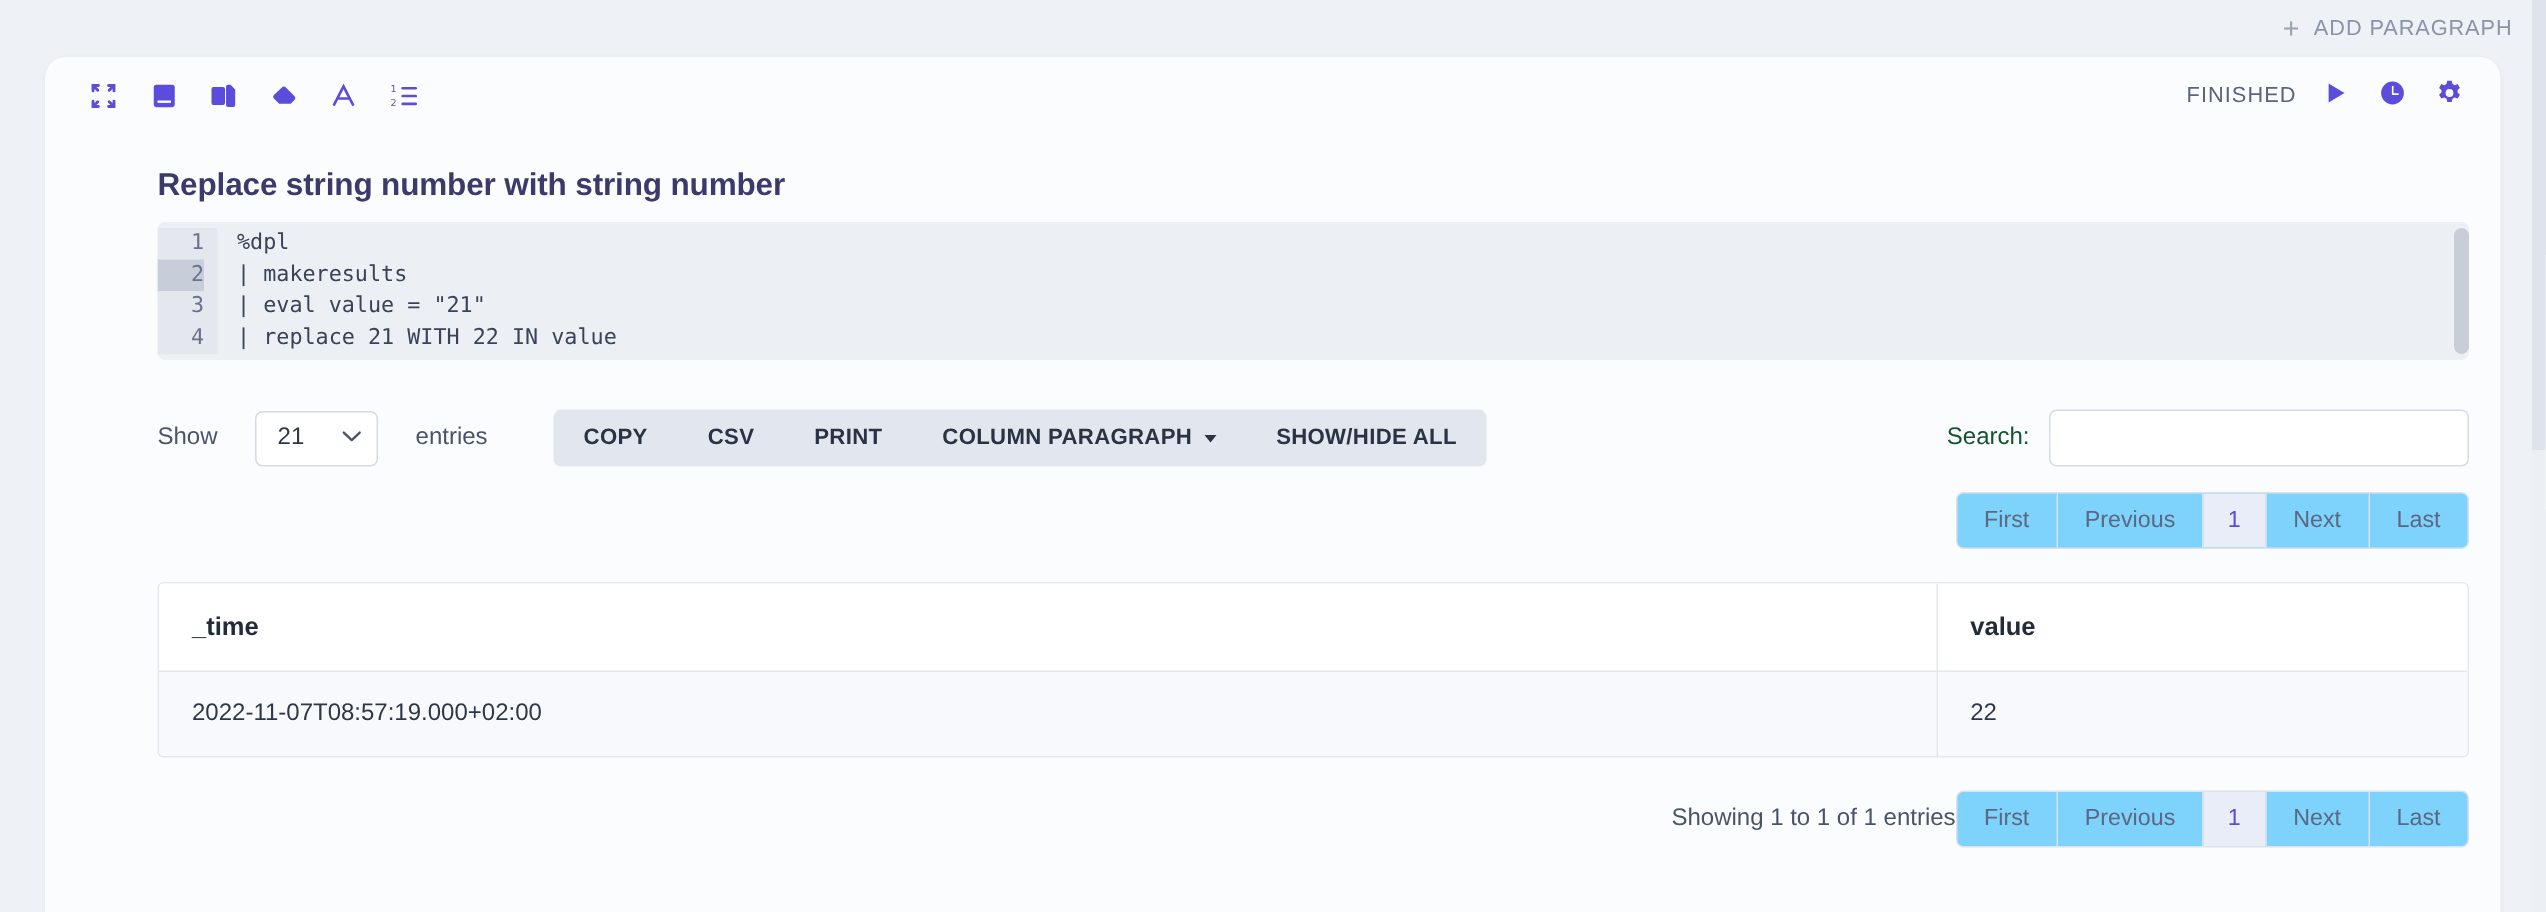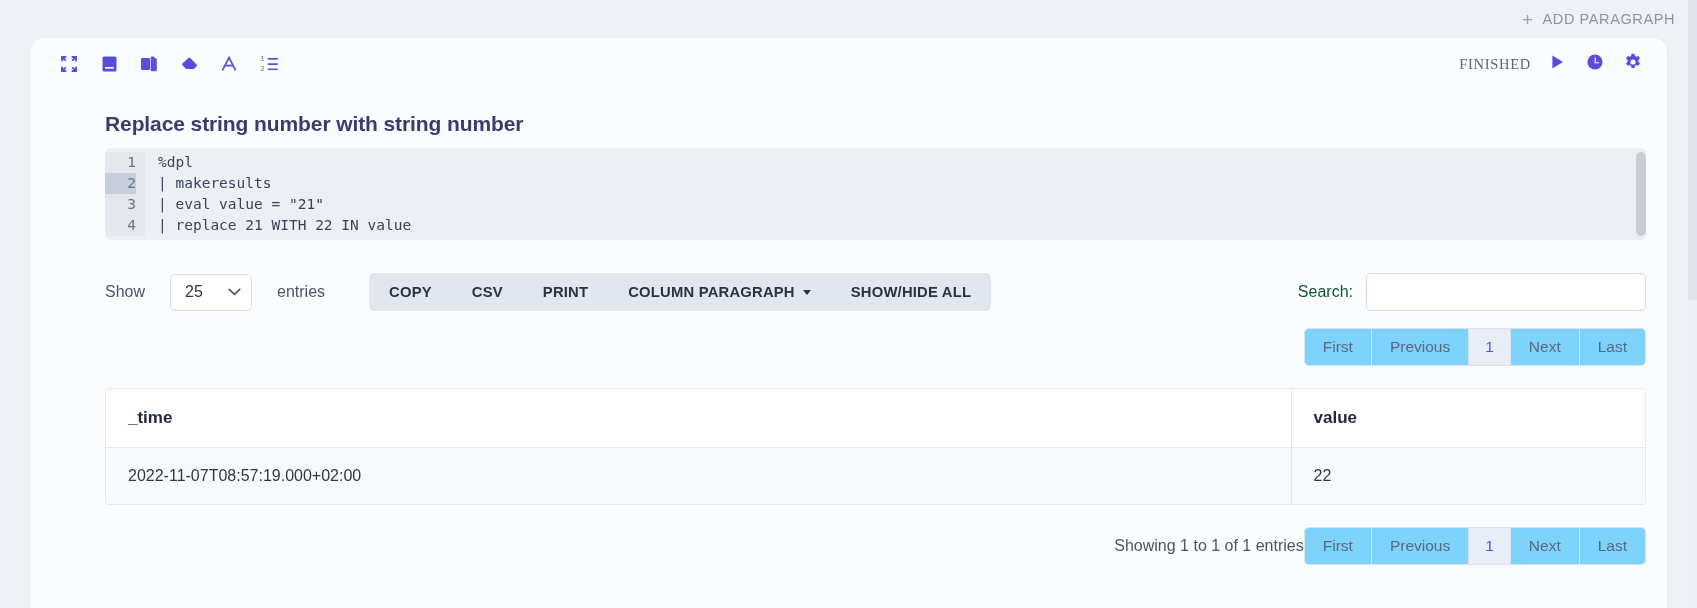"FINISHED" .tool-right { font-family: Liberation Serif, serif -> none }
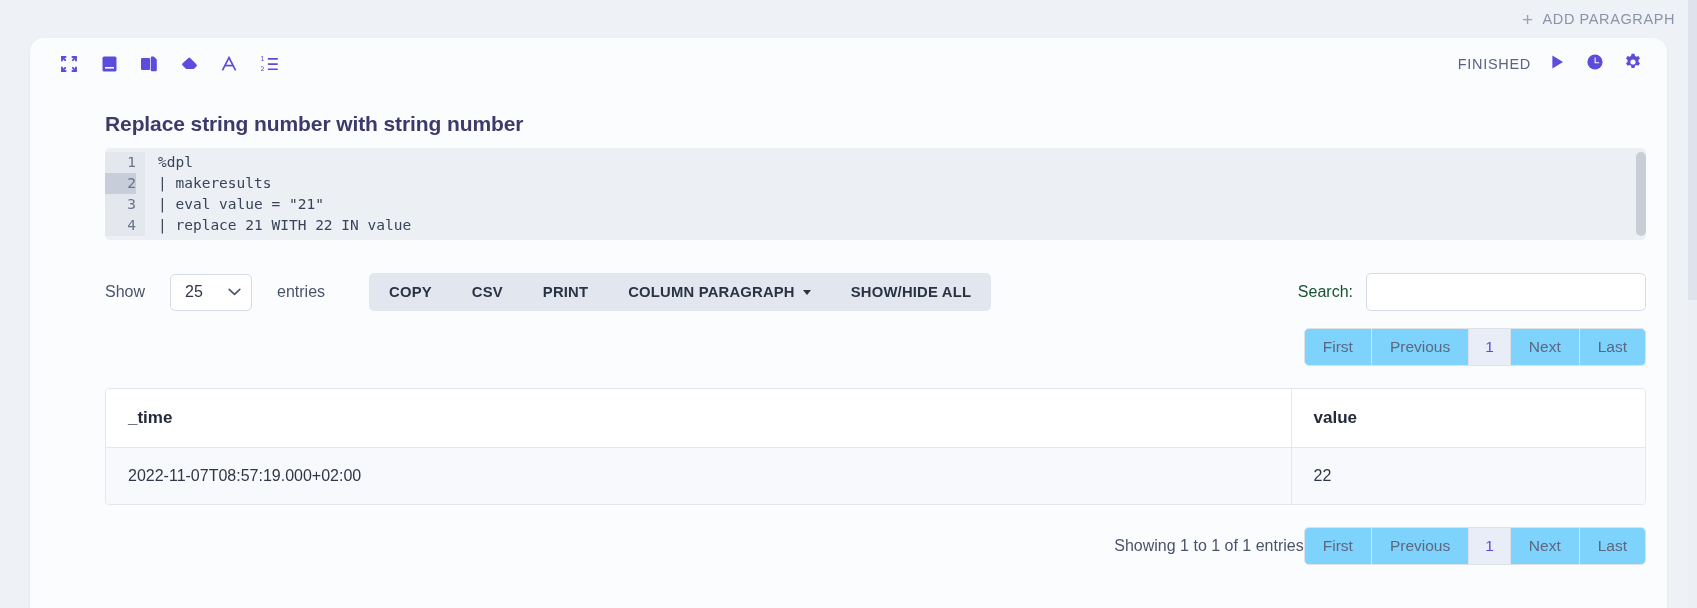"25" span { text: 25 -> 21 }
